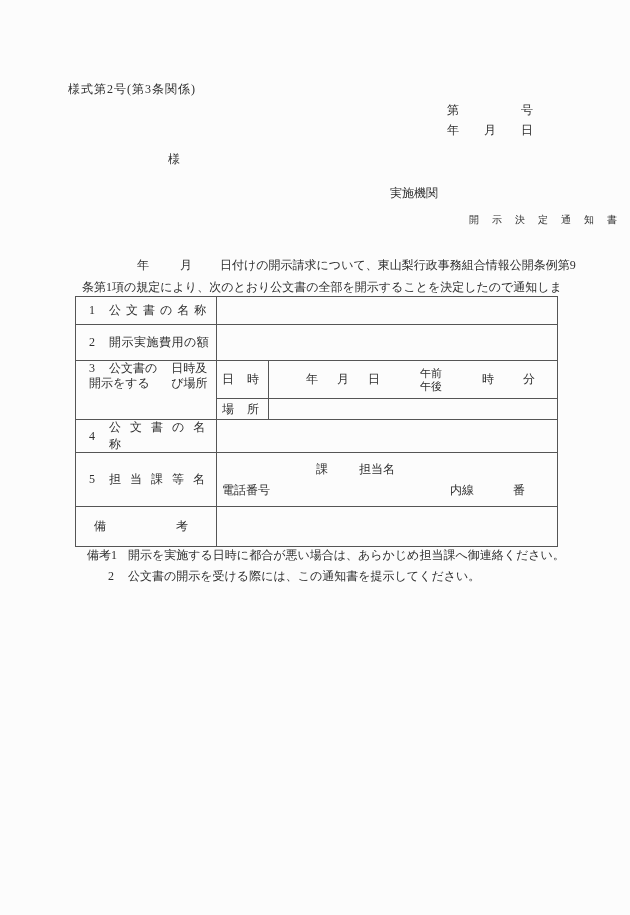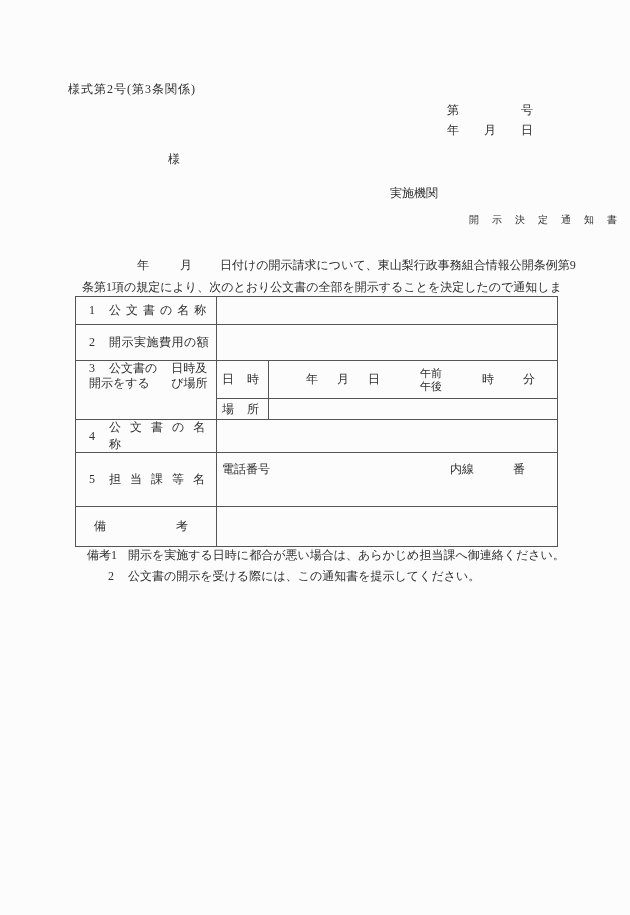"課 担当名" div { html: none -> <div> <span>課</span> <span>担当名</span> </div> }
